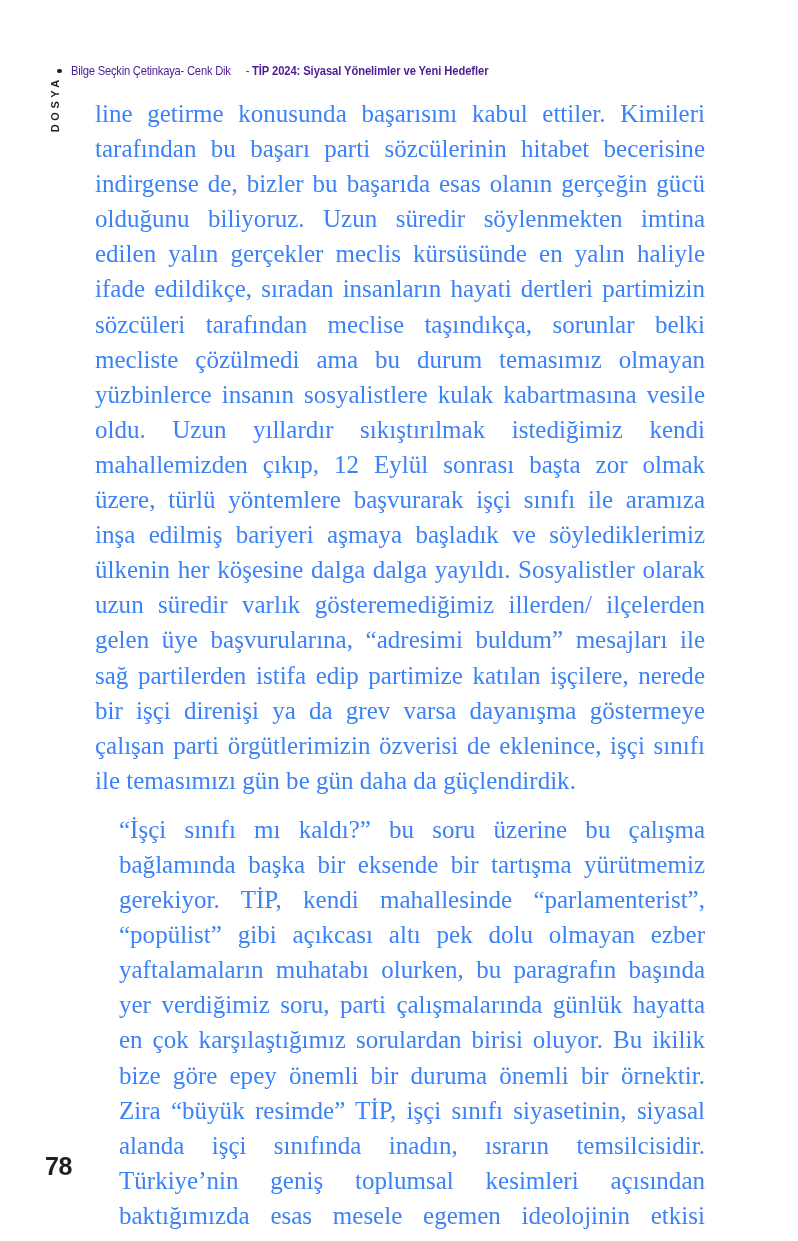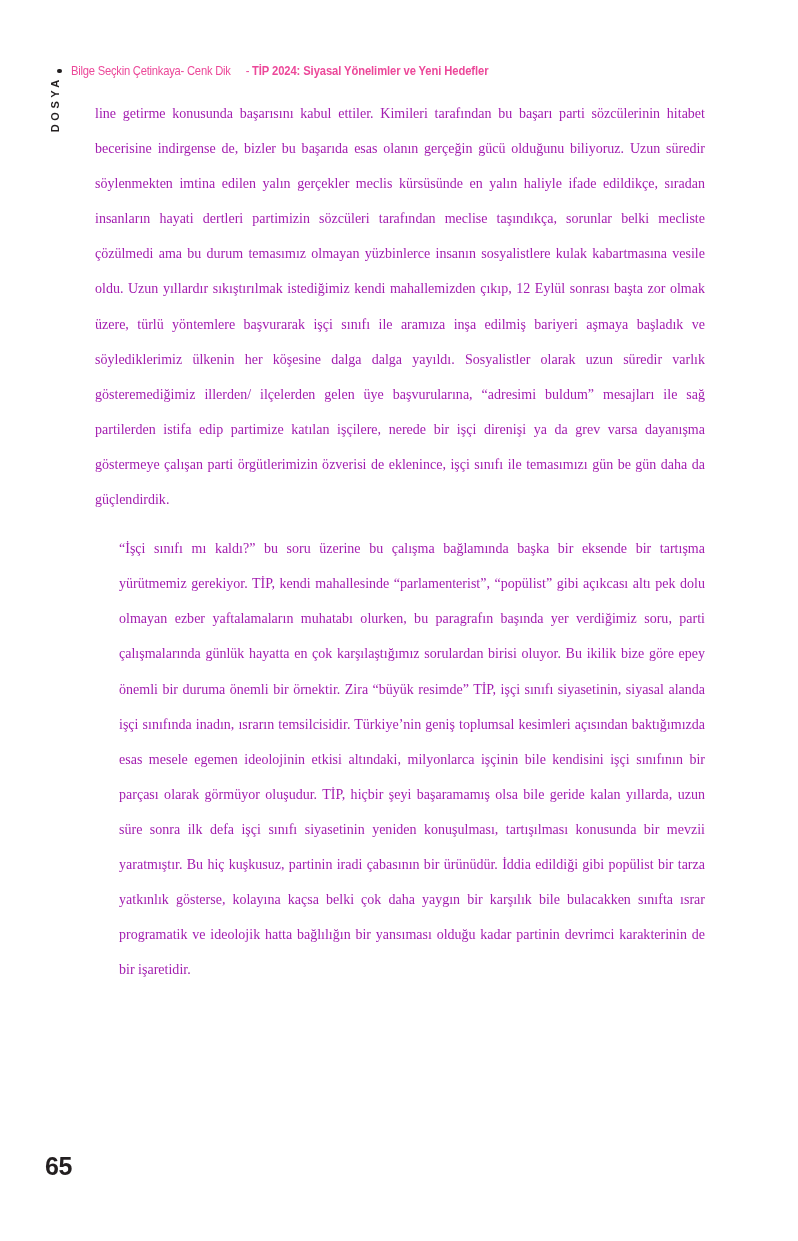"Bilge Seçkin Çetinkaya- Cenk Dik" .running-header { color: #ec4899 -> #4c1d95 }
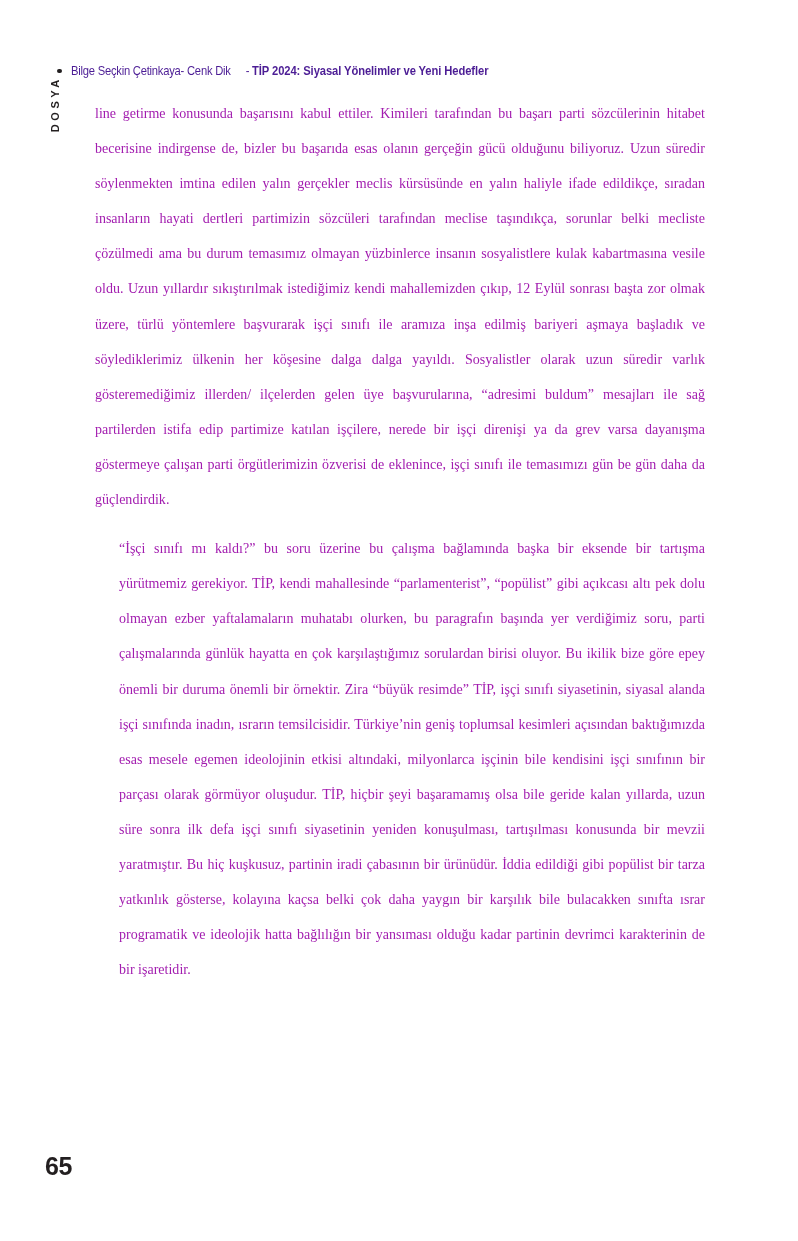"line getirme konusunda başarısını kabul" .body-paragraph { color: #a21caf -> #3b82f6; font-size: 14px -> 25px }
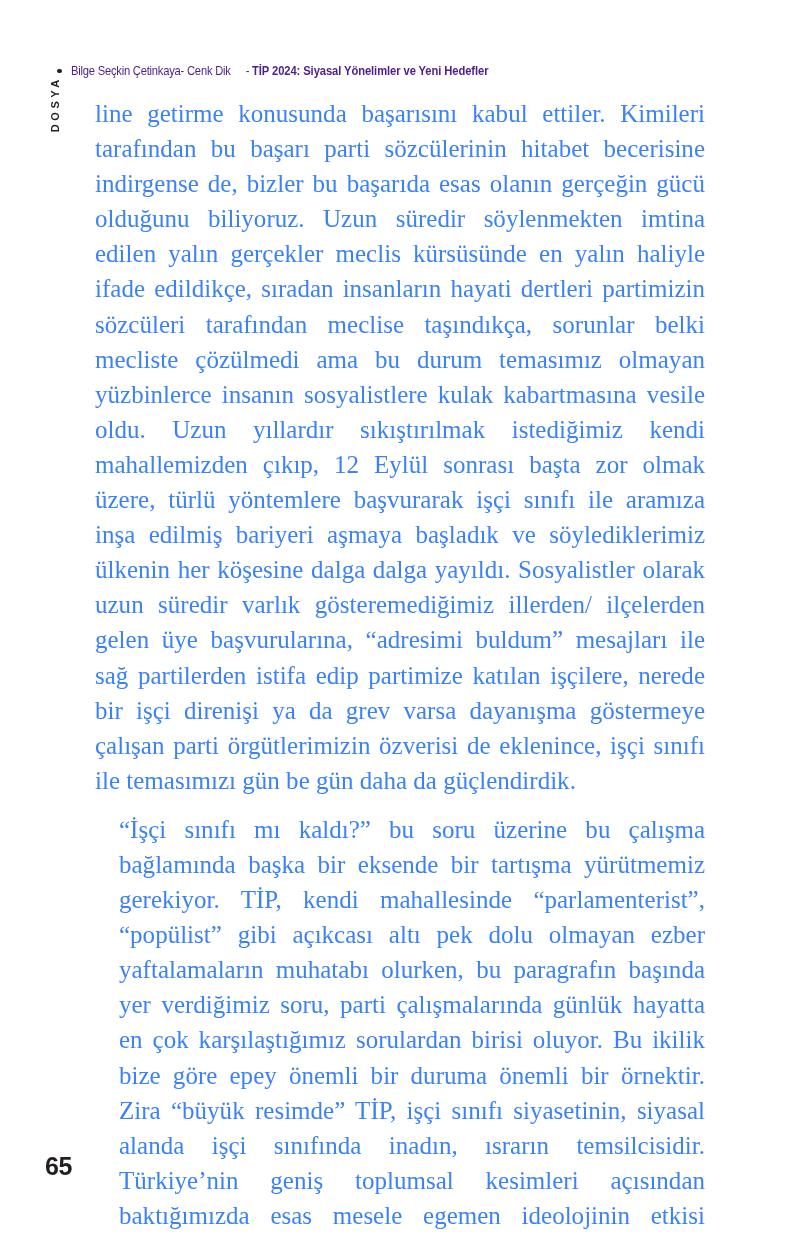"65" div.folio { text: 65 -> 78 }
